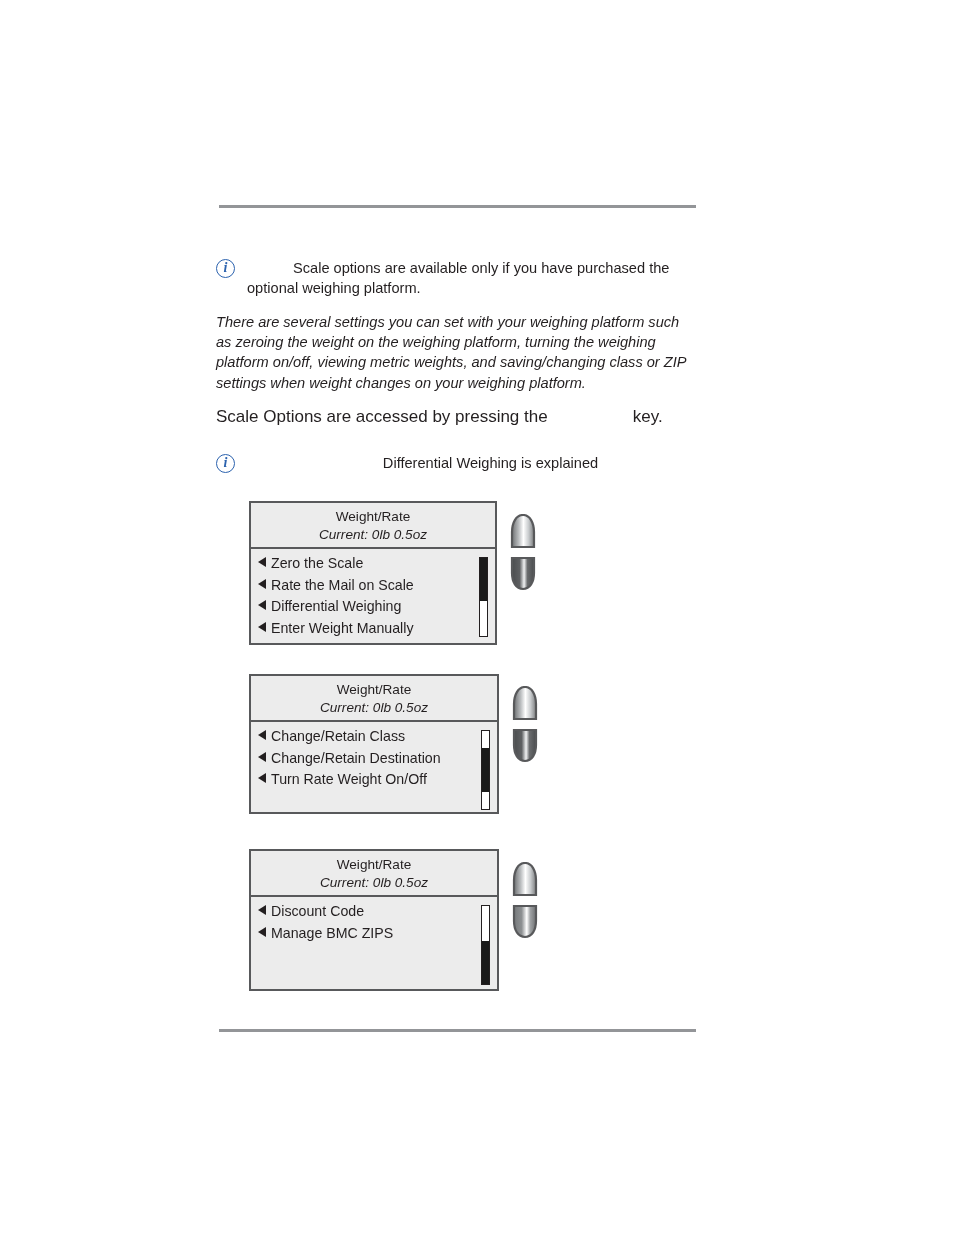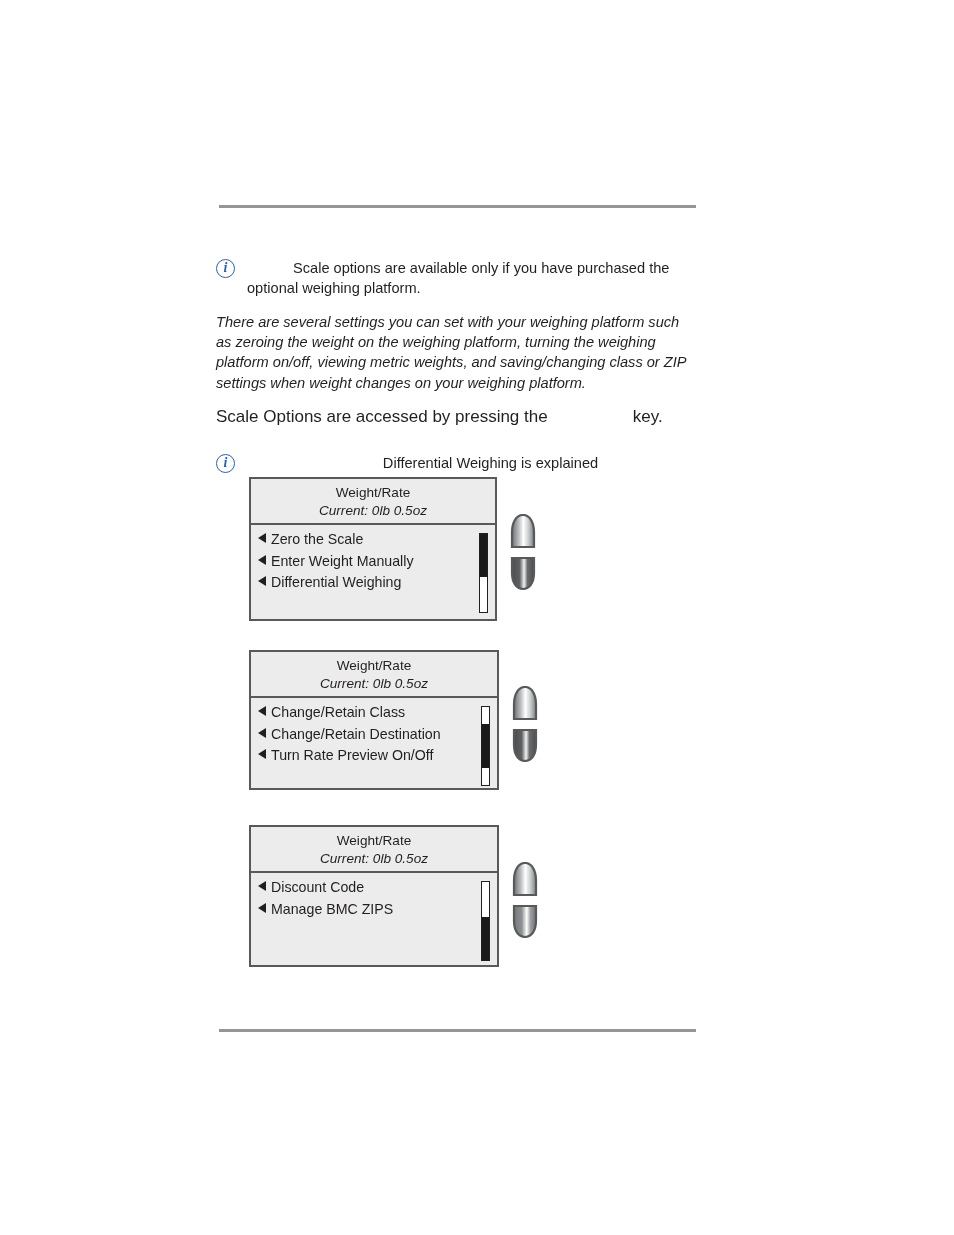"Weight/Rate" .lcd { margin-top: none -> 24px }
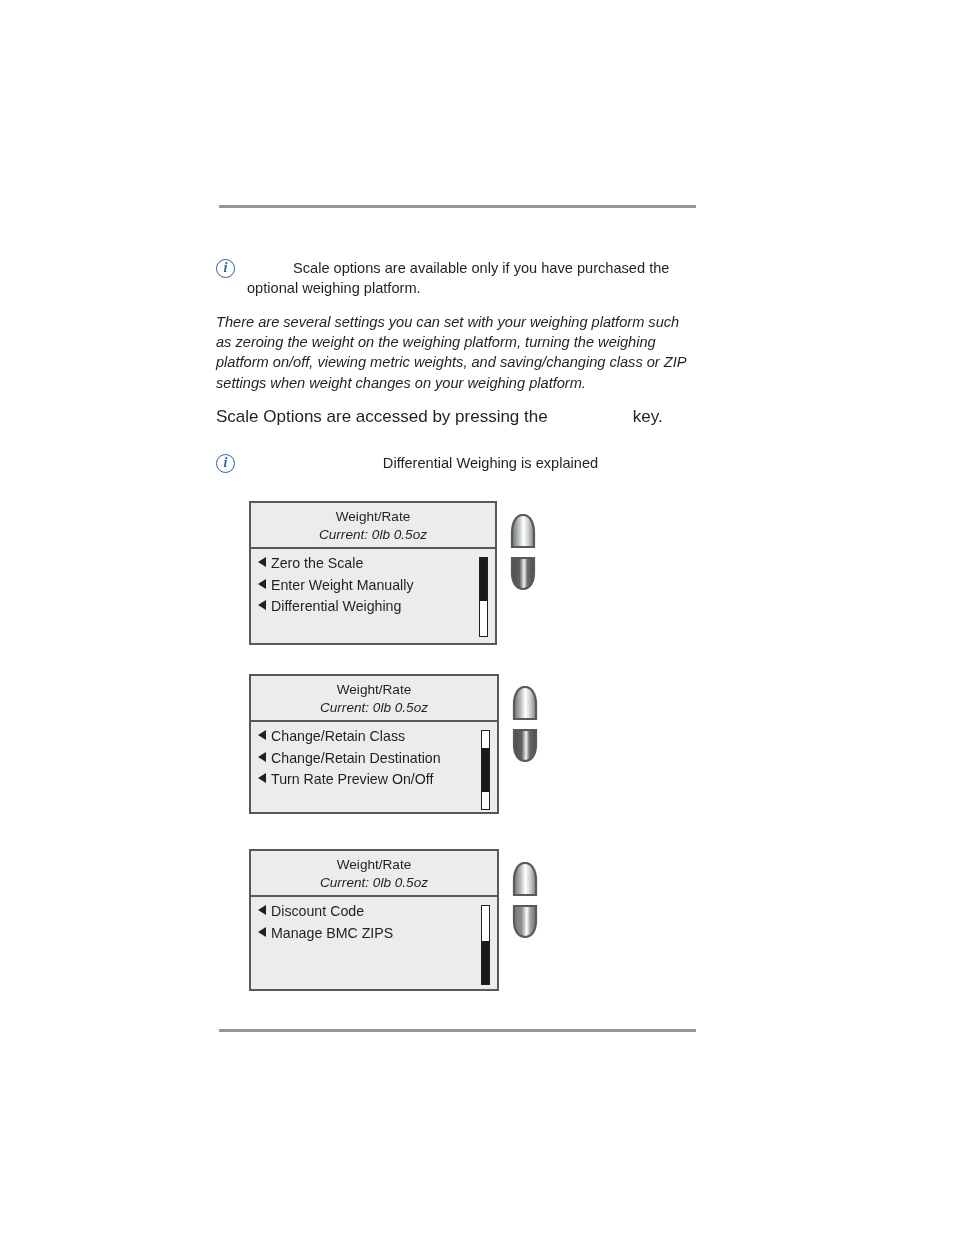"Rate the Mail on Scale" div.lcd-item { html: none -> <div><span></span><span>Rate the Mail on Scale</span></div> }
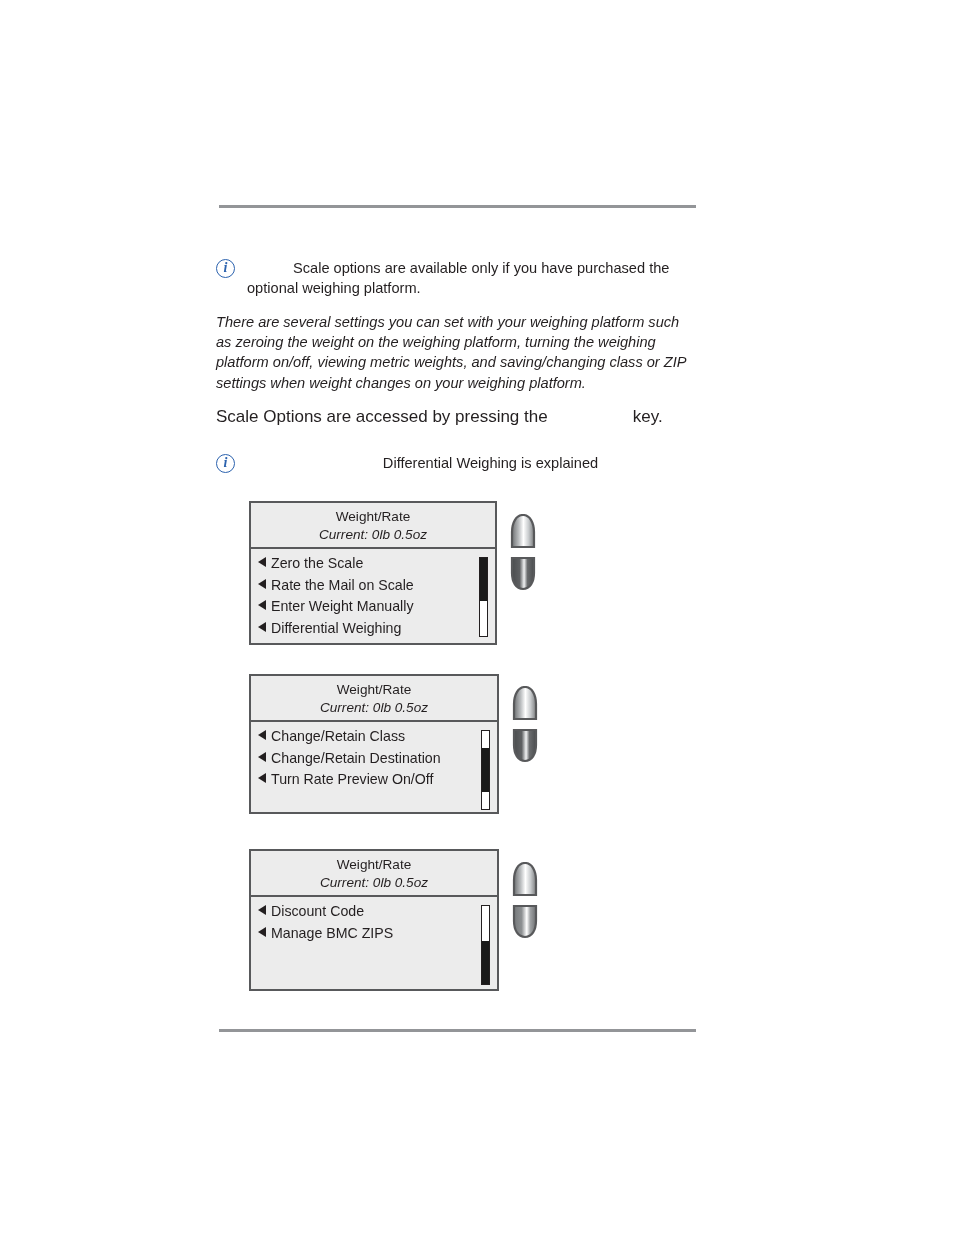"Enter Weight Manually" div.lcd-item { order: before "Differential Weighing" -> after "Differential Weighing" }
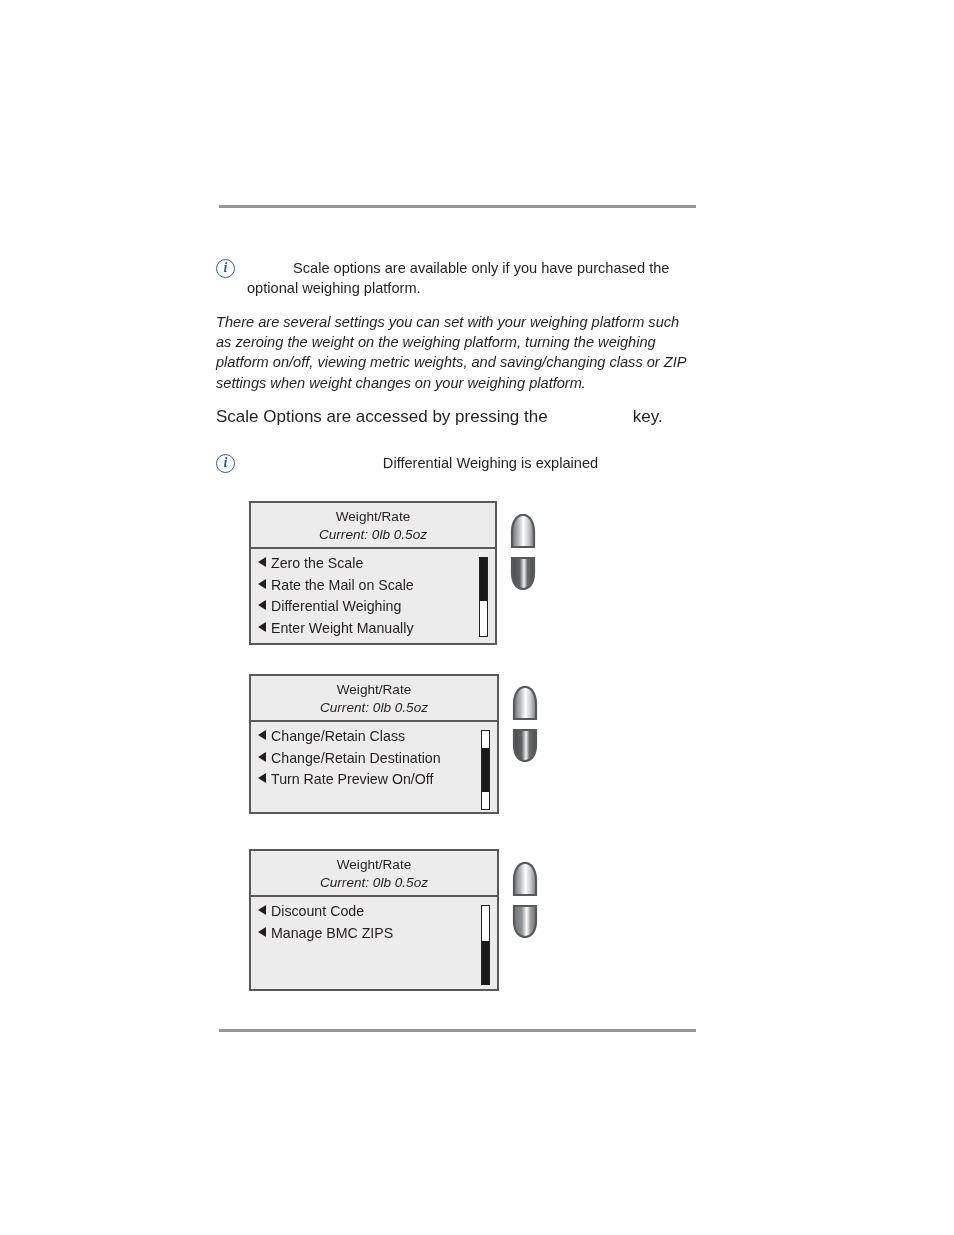"Turn Rate Preview On/Off" span { text: Preview -> Weight }
